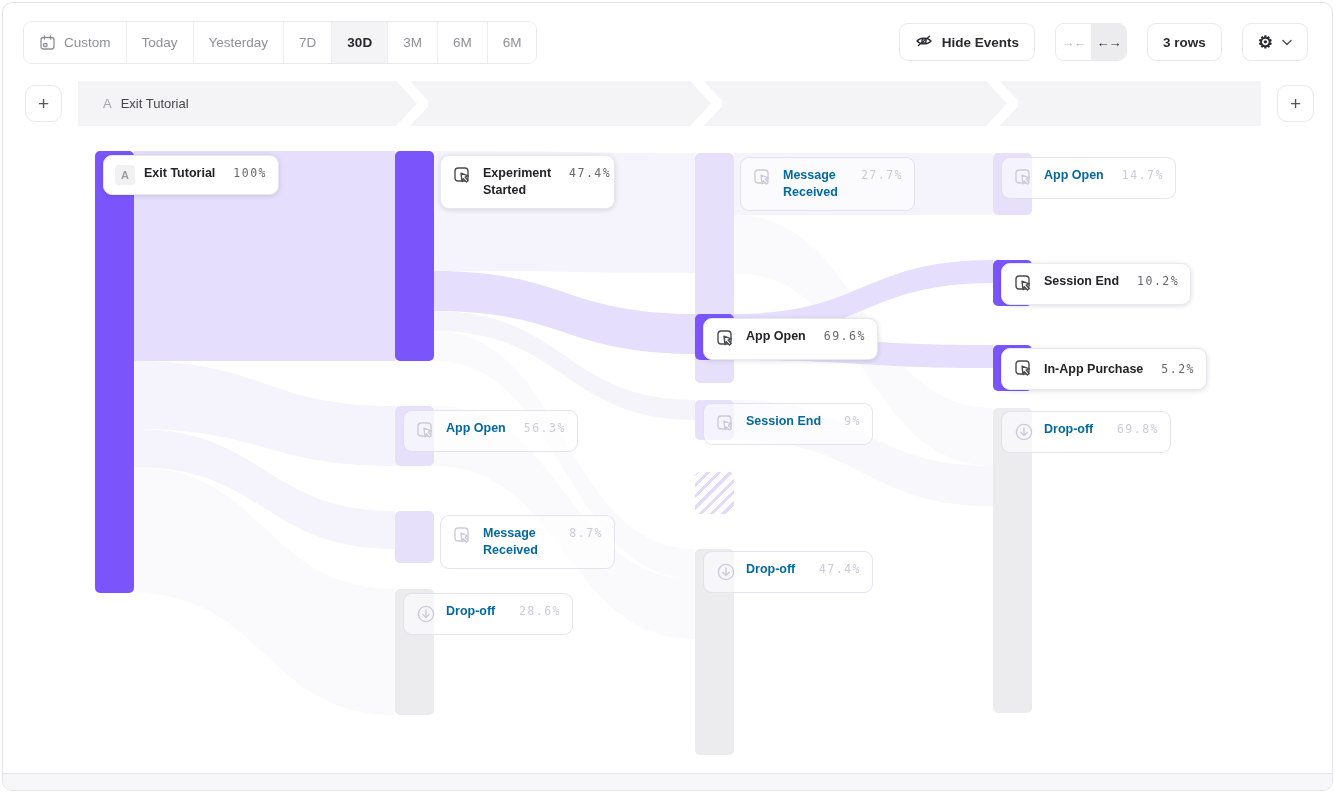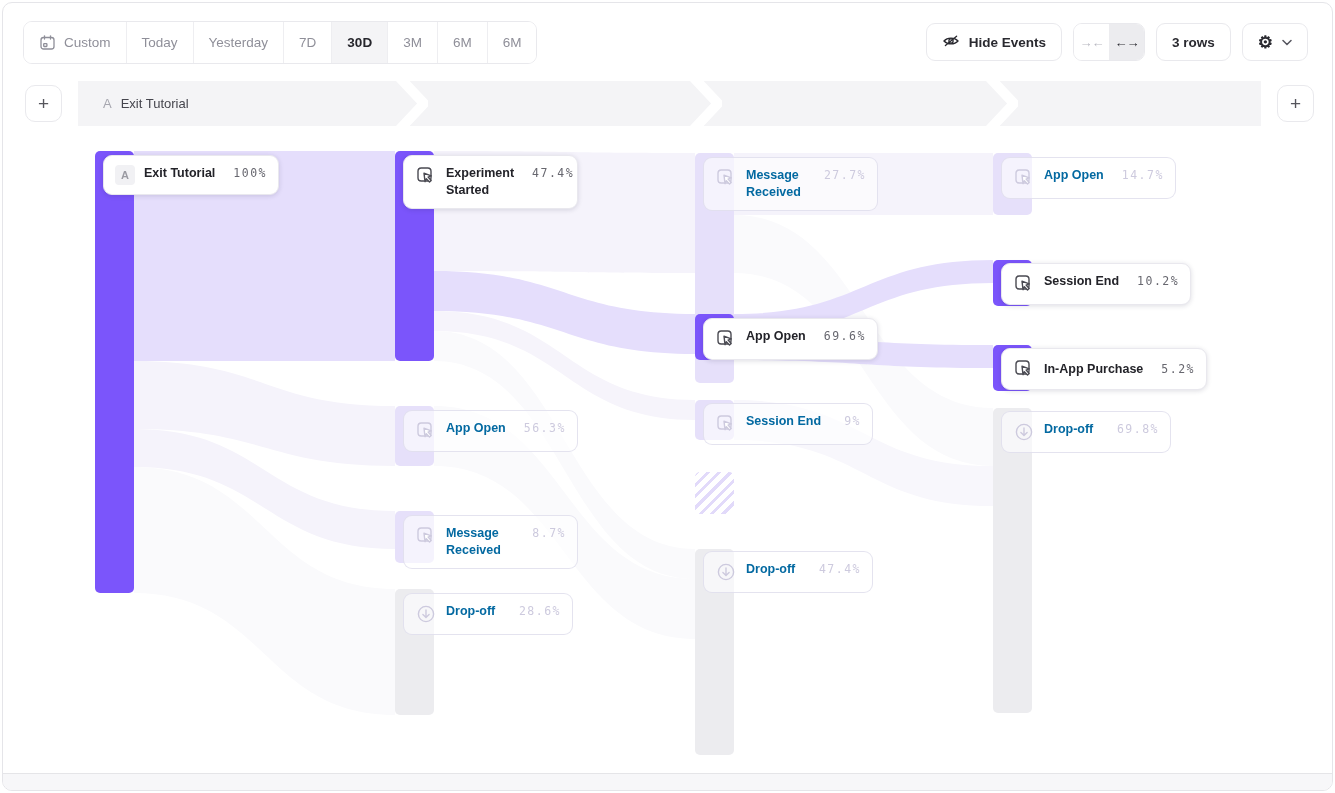"Hide Events" .right-tools { gap: 11px -> 20px }
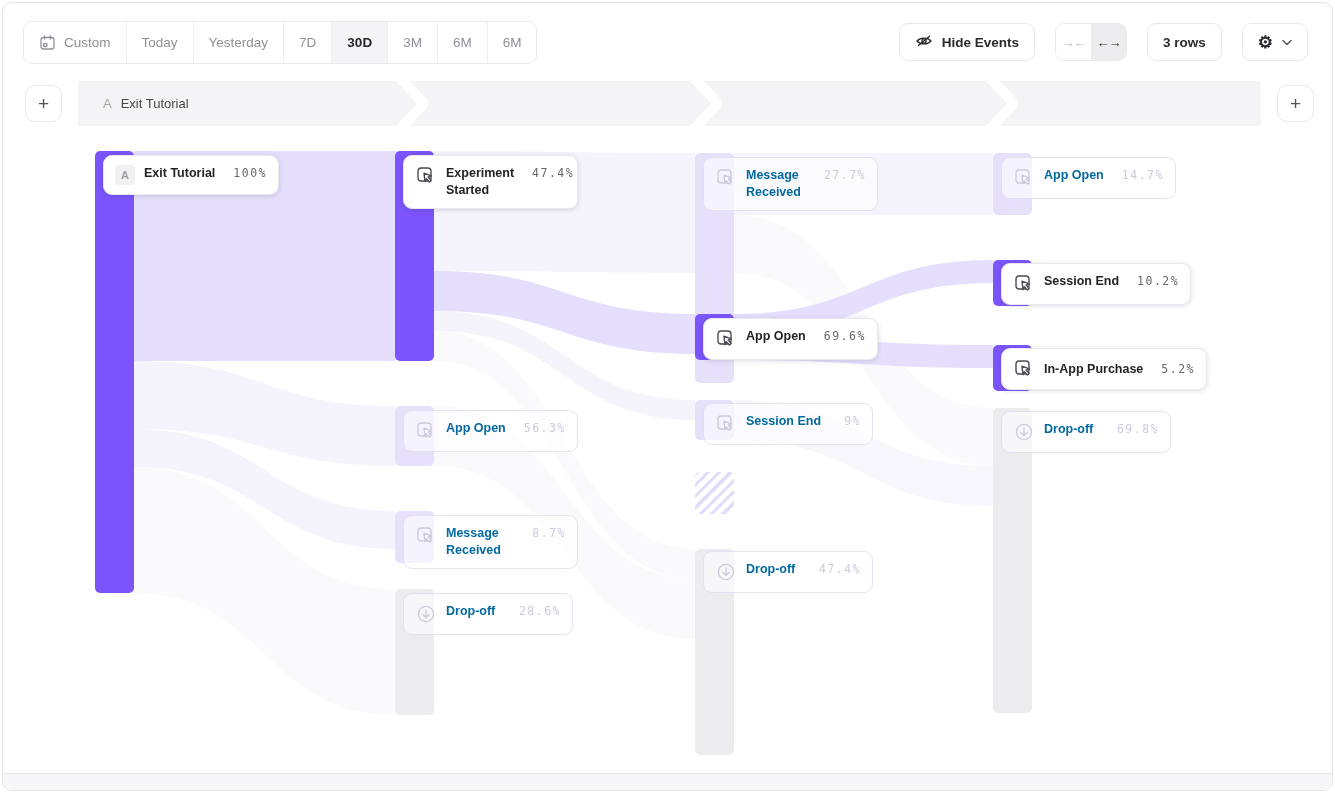"Experiment Started" .card.twoline { margin-left: none -> 37px }
